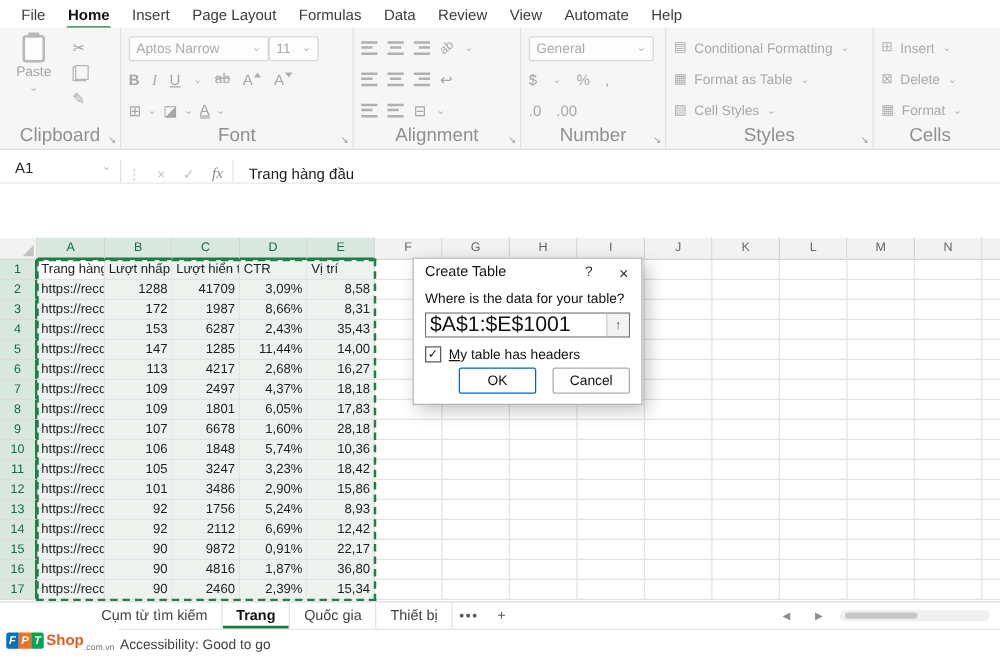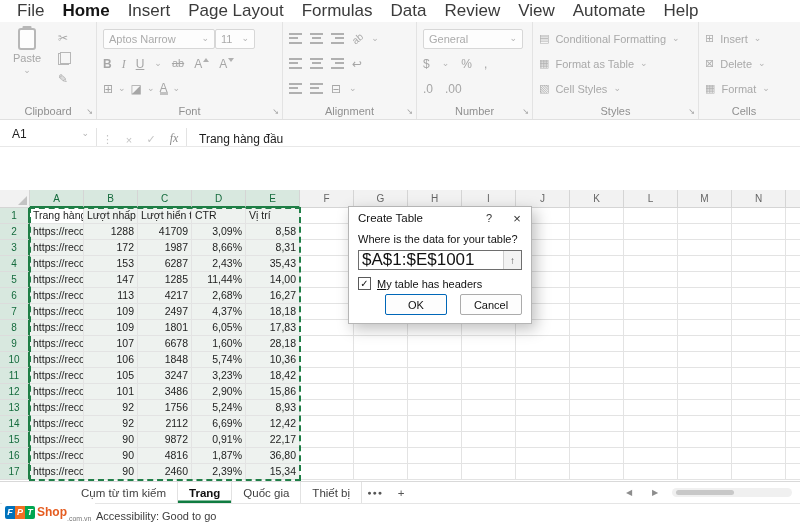"File" .menubar { align-items: center -> flex-end; font-size: 17px -> 12px }
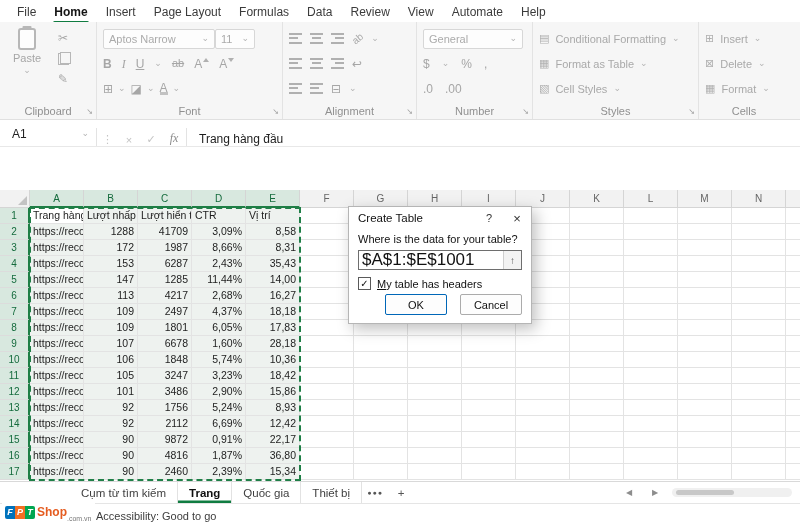"Clipboard" .glabel { font-size: 11px -> 15px }
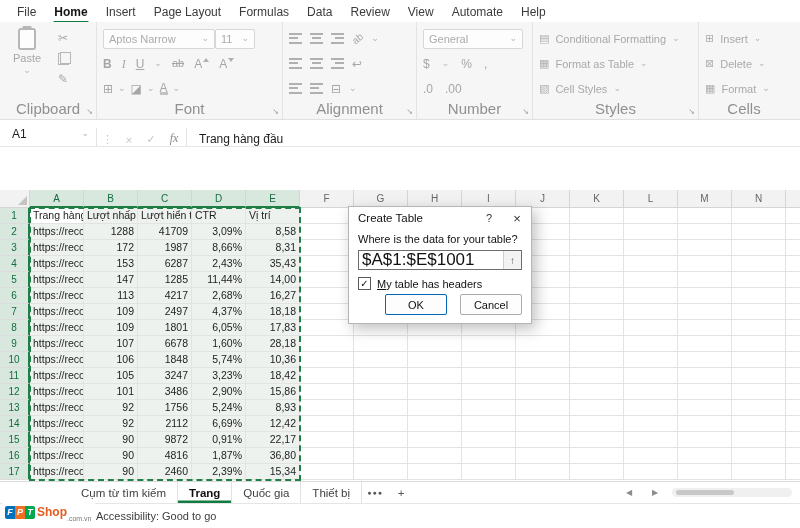"Create Table" .dialog { left: 348px -> 330px }
